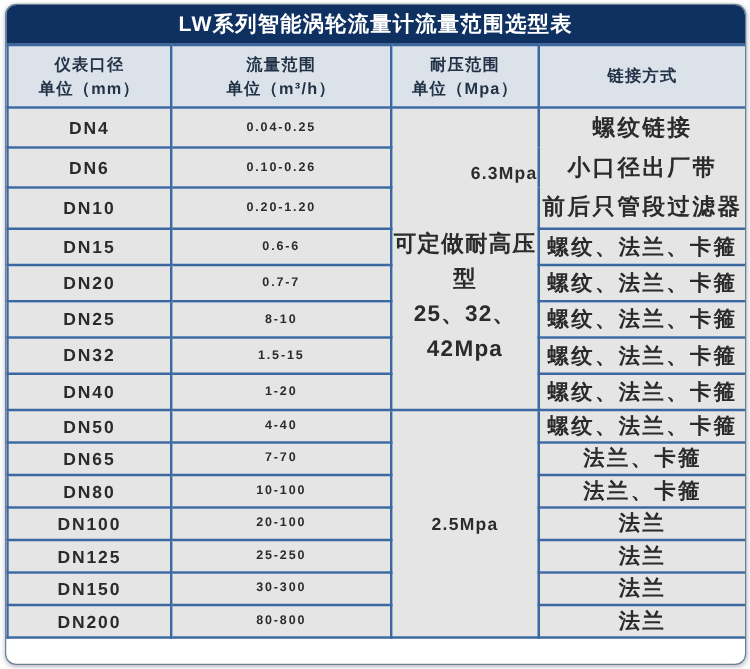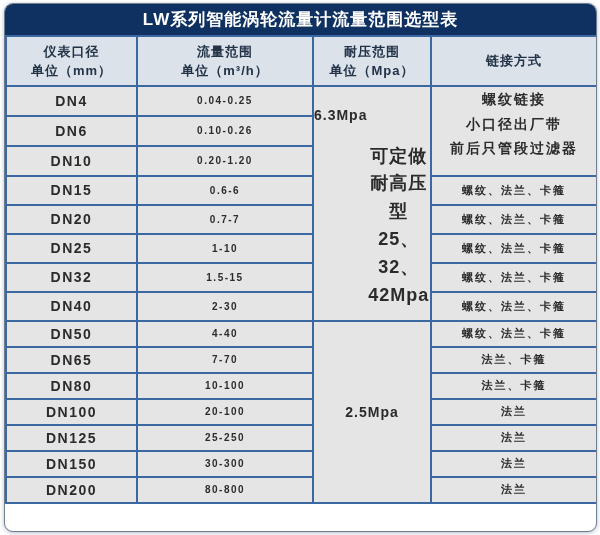"螺纹链接" .link-merged { font-size: 14px -> 18px; padding-bottom: 14px -> none }
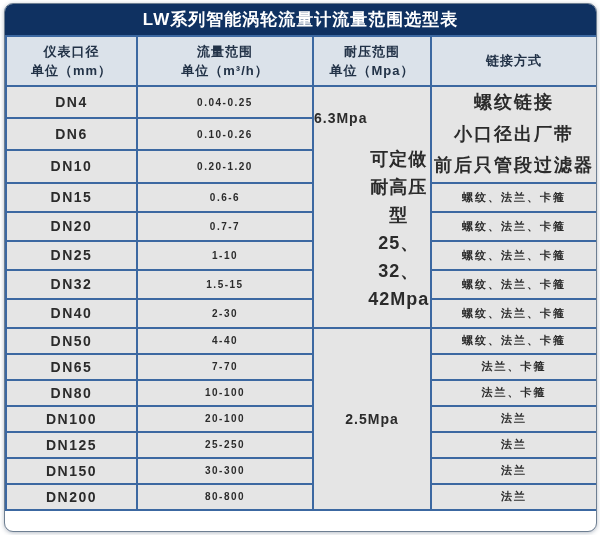"6.3Mpa" .press-inner { align-items: flex-start -> flex-end; flex-direction: row -> column }
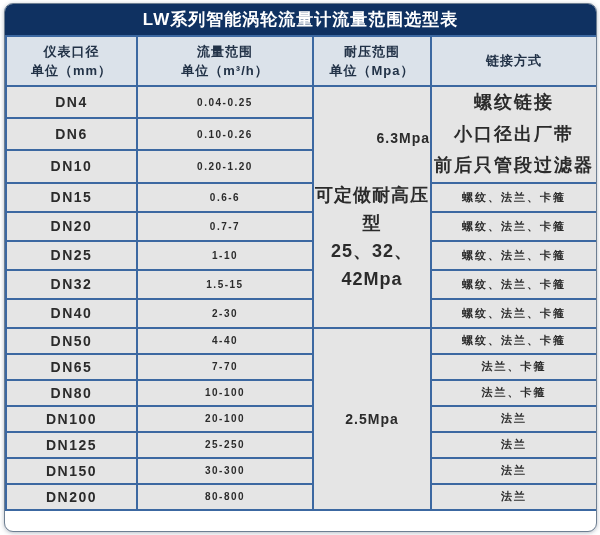"螺纹、法兰、卡箍" .link-cell { font-size: 11px -> 17px }
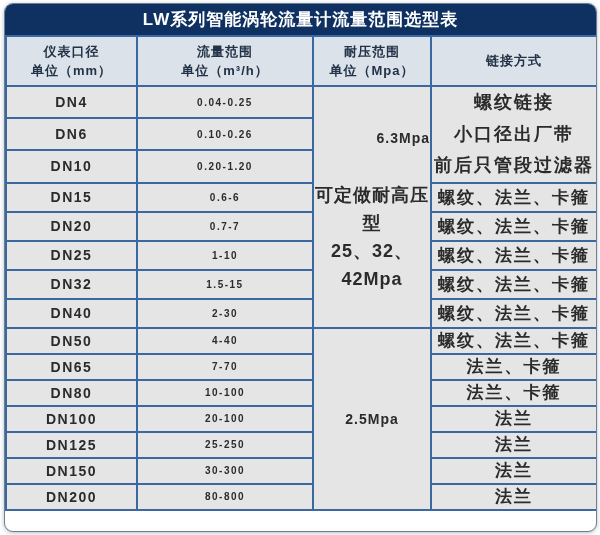"1-10" td.flow-cell { text: 1-10 -> 8-10 }
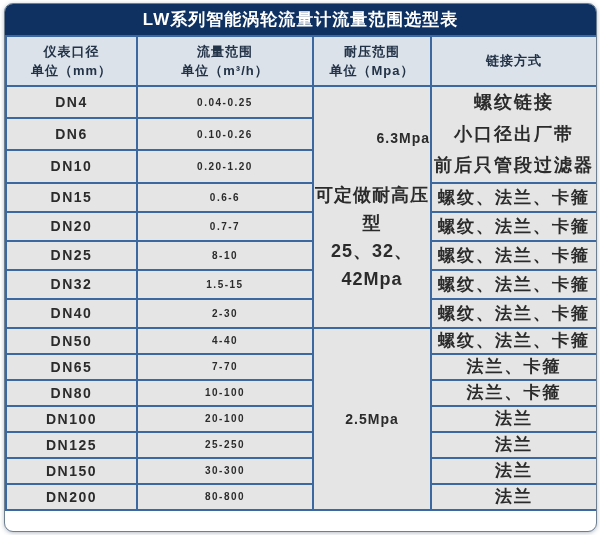"2-30" td.flow-cell { text: 2-30 -> 1-20 }
